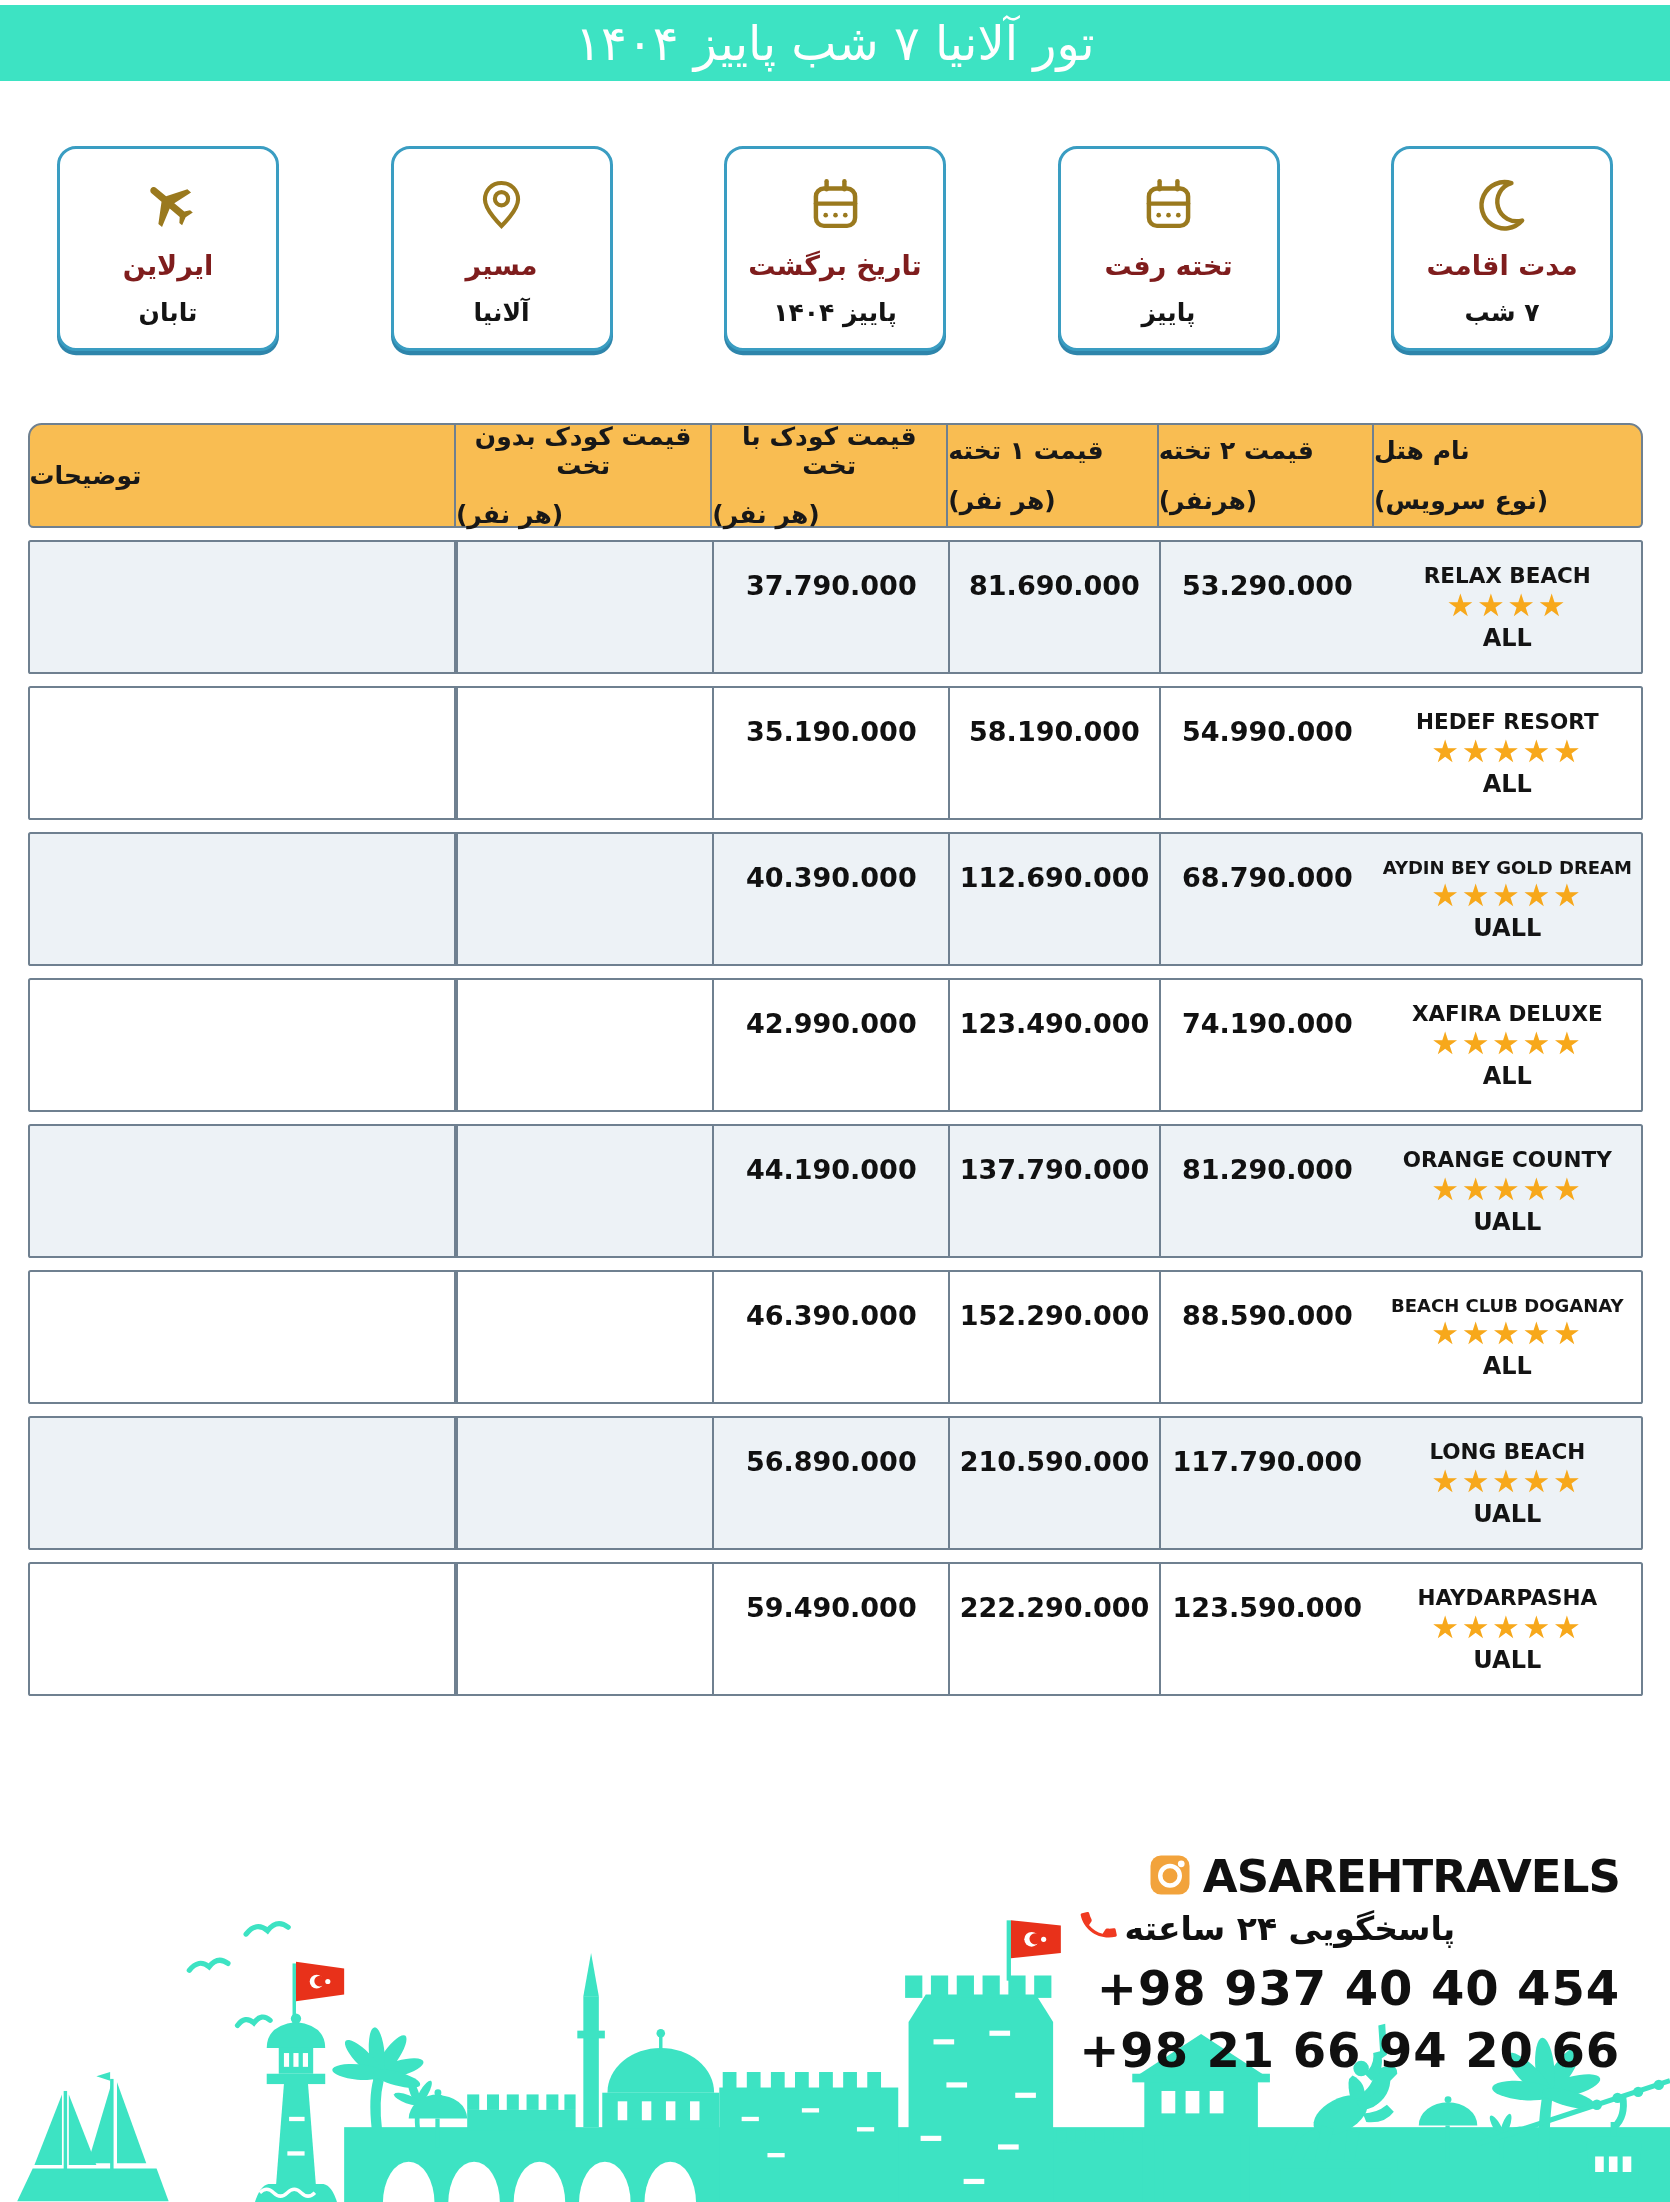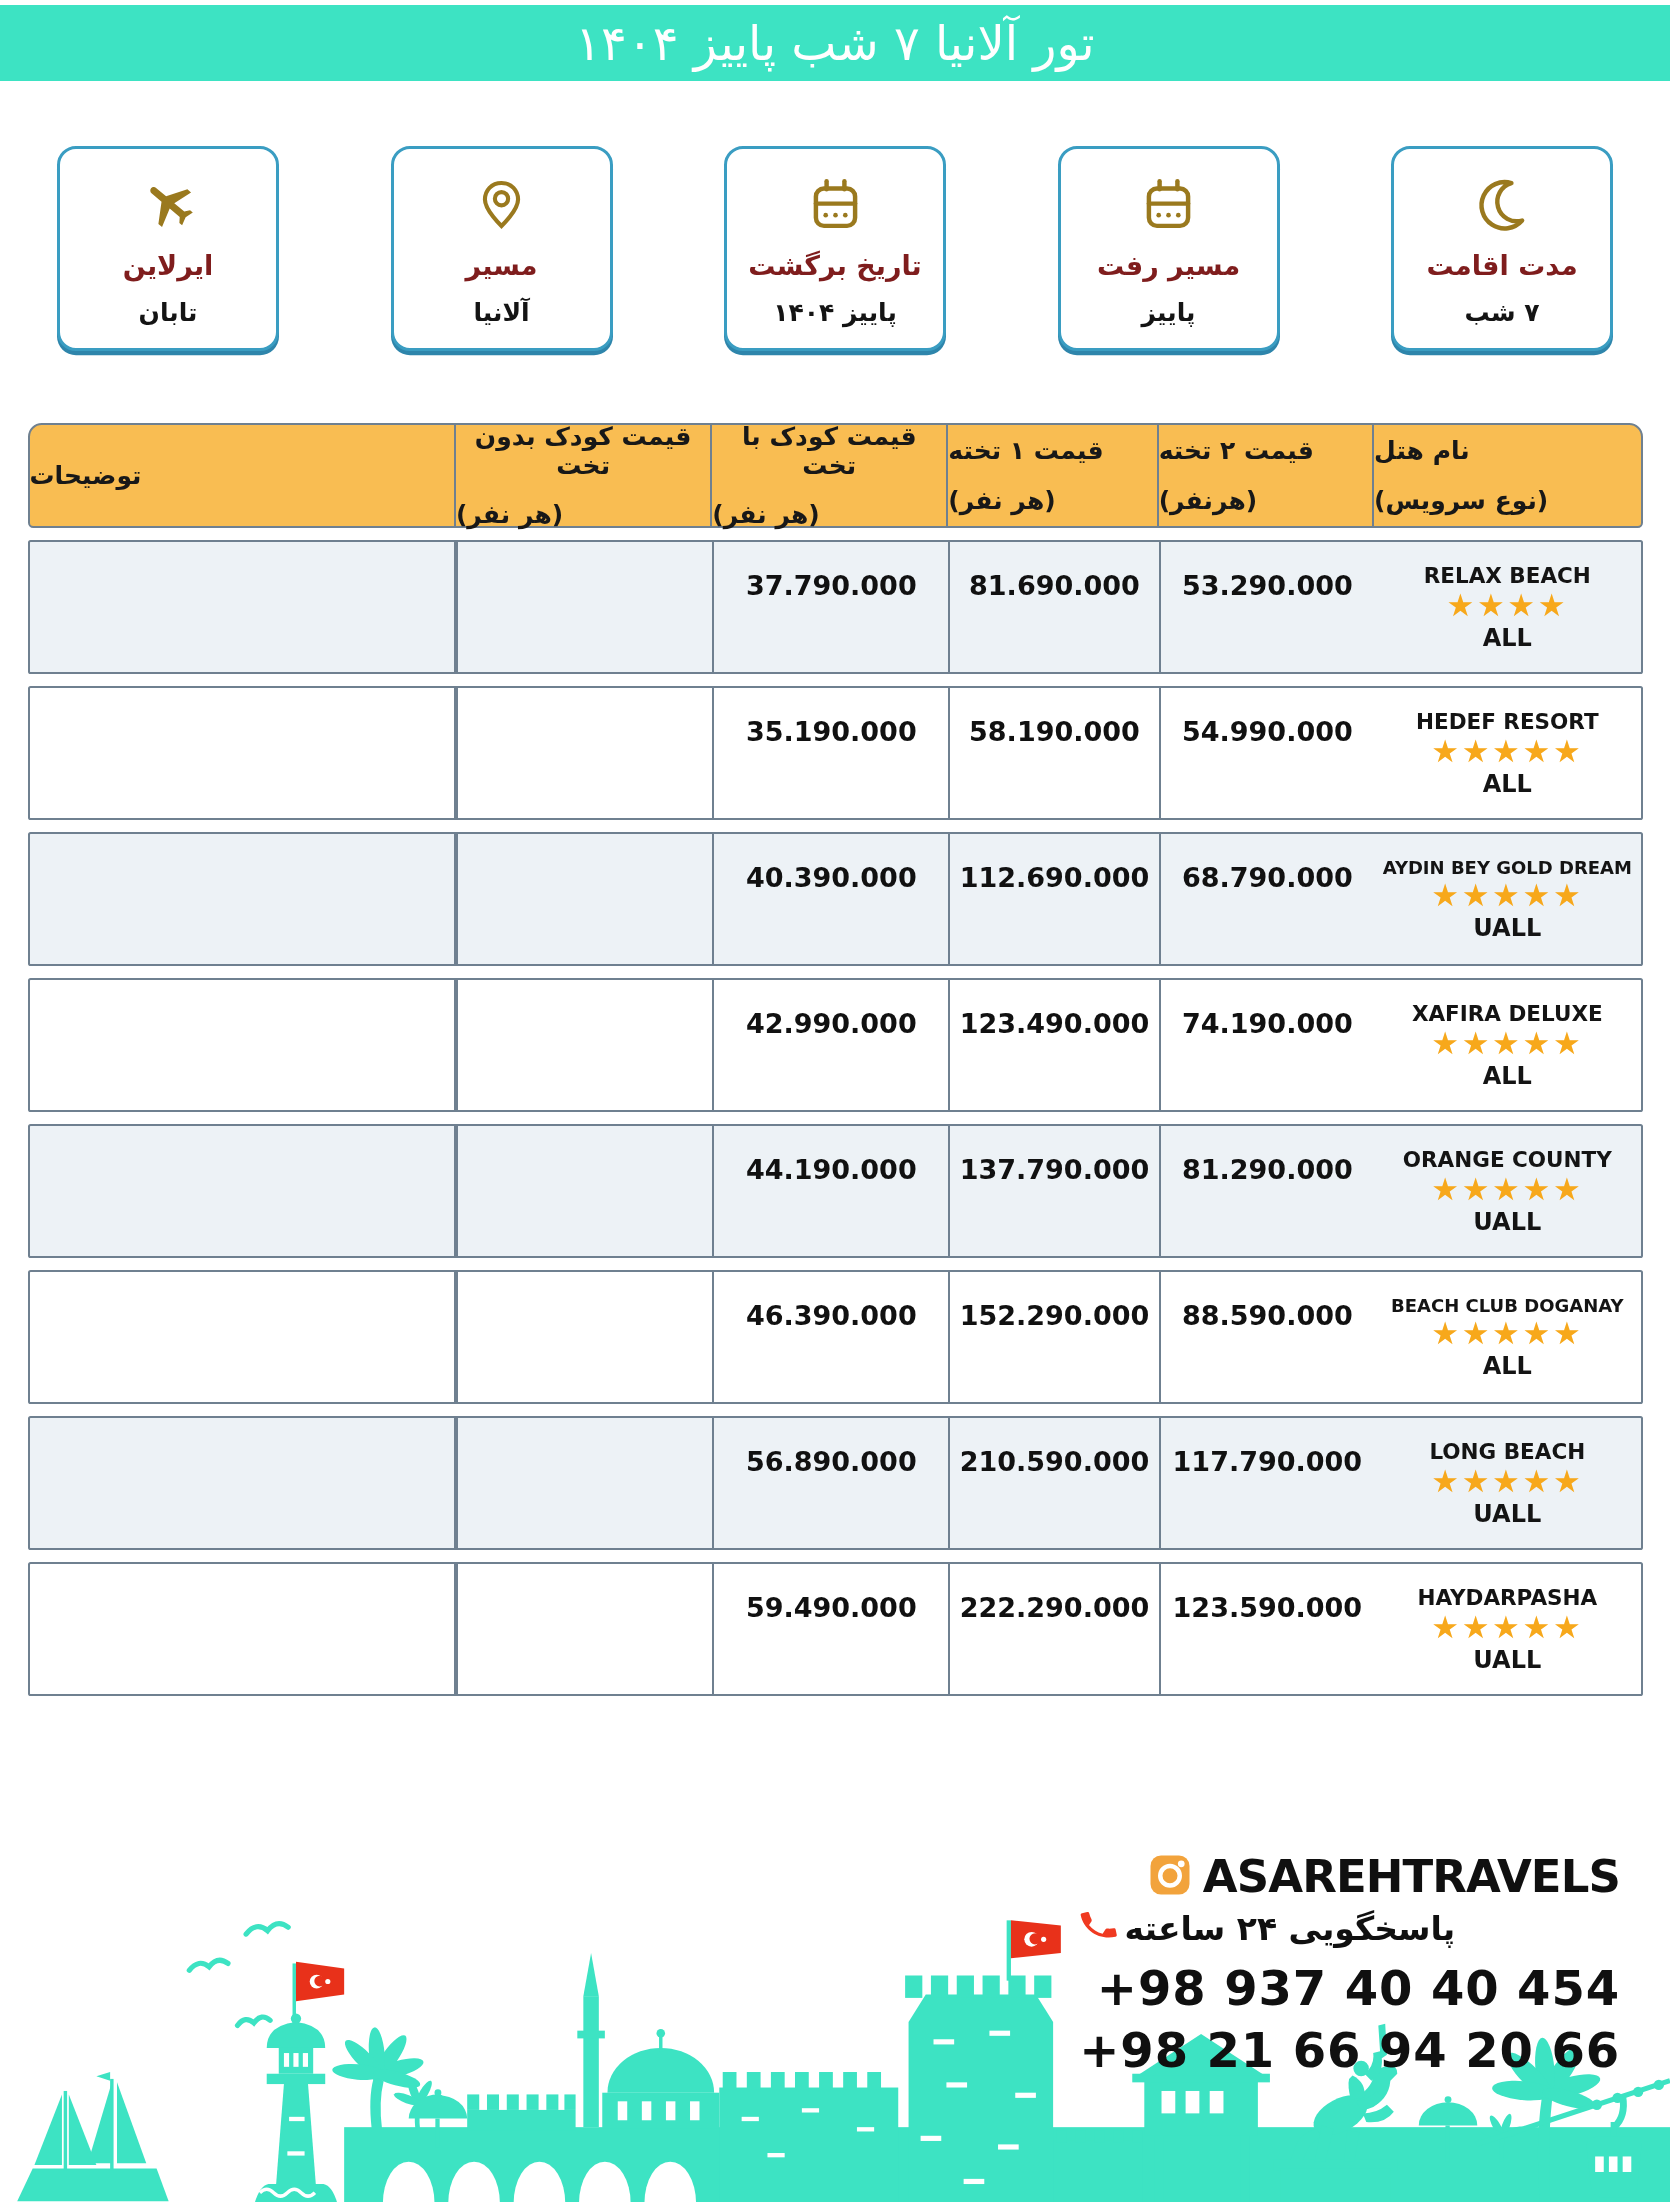"مسیر رفت" span.lbl { text: مسیر -> تخته }
